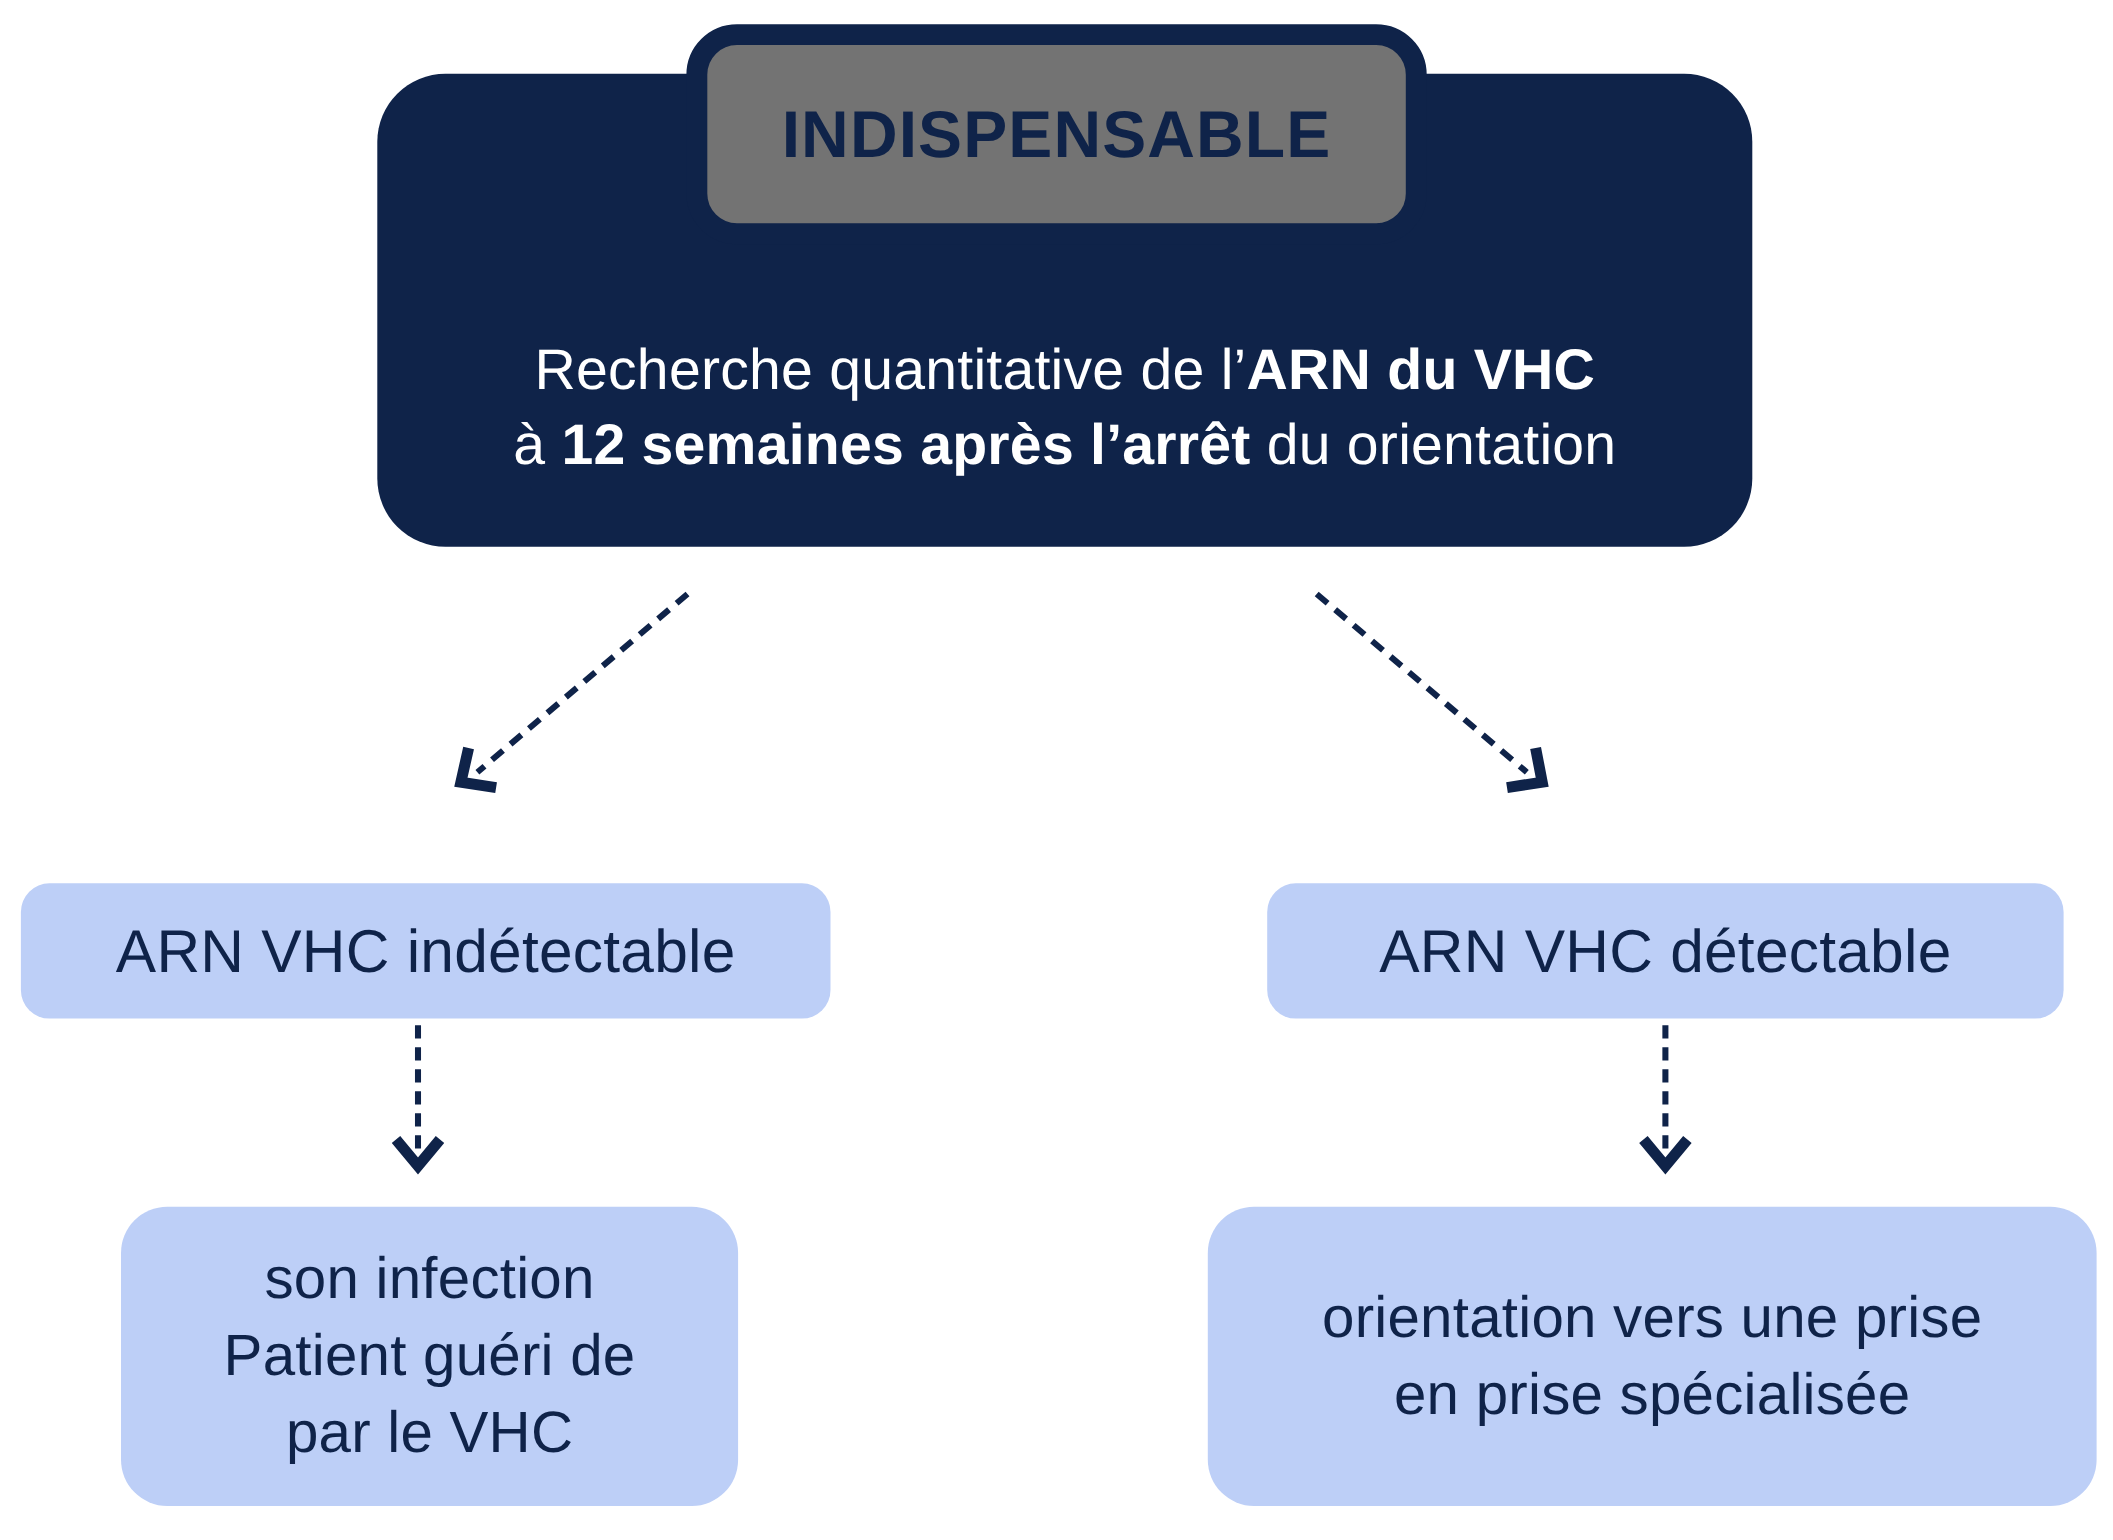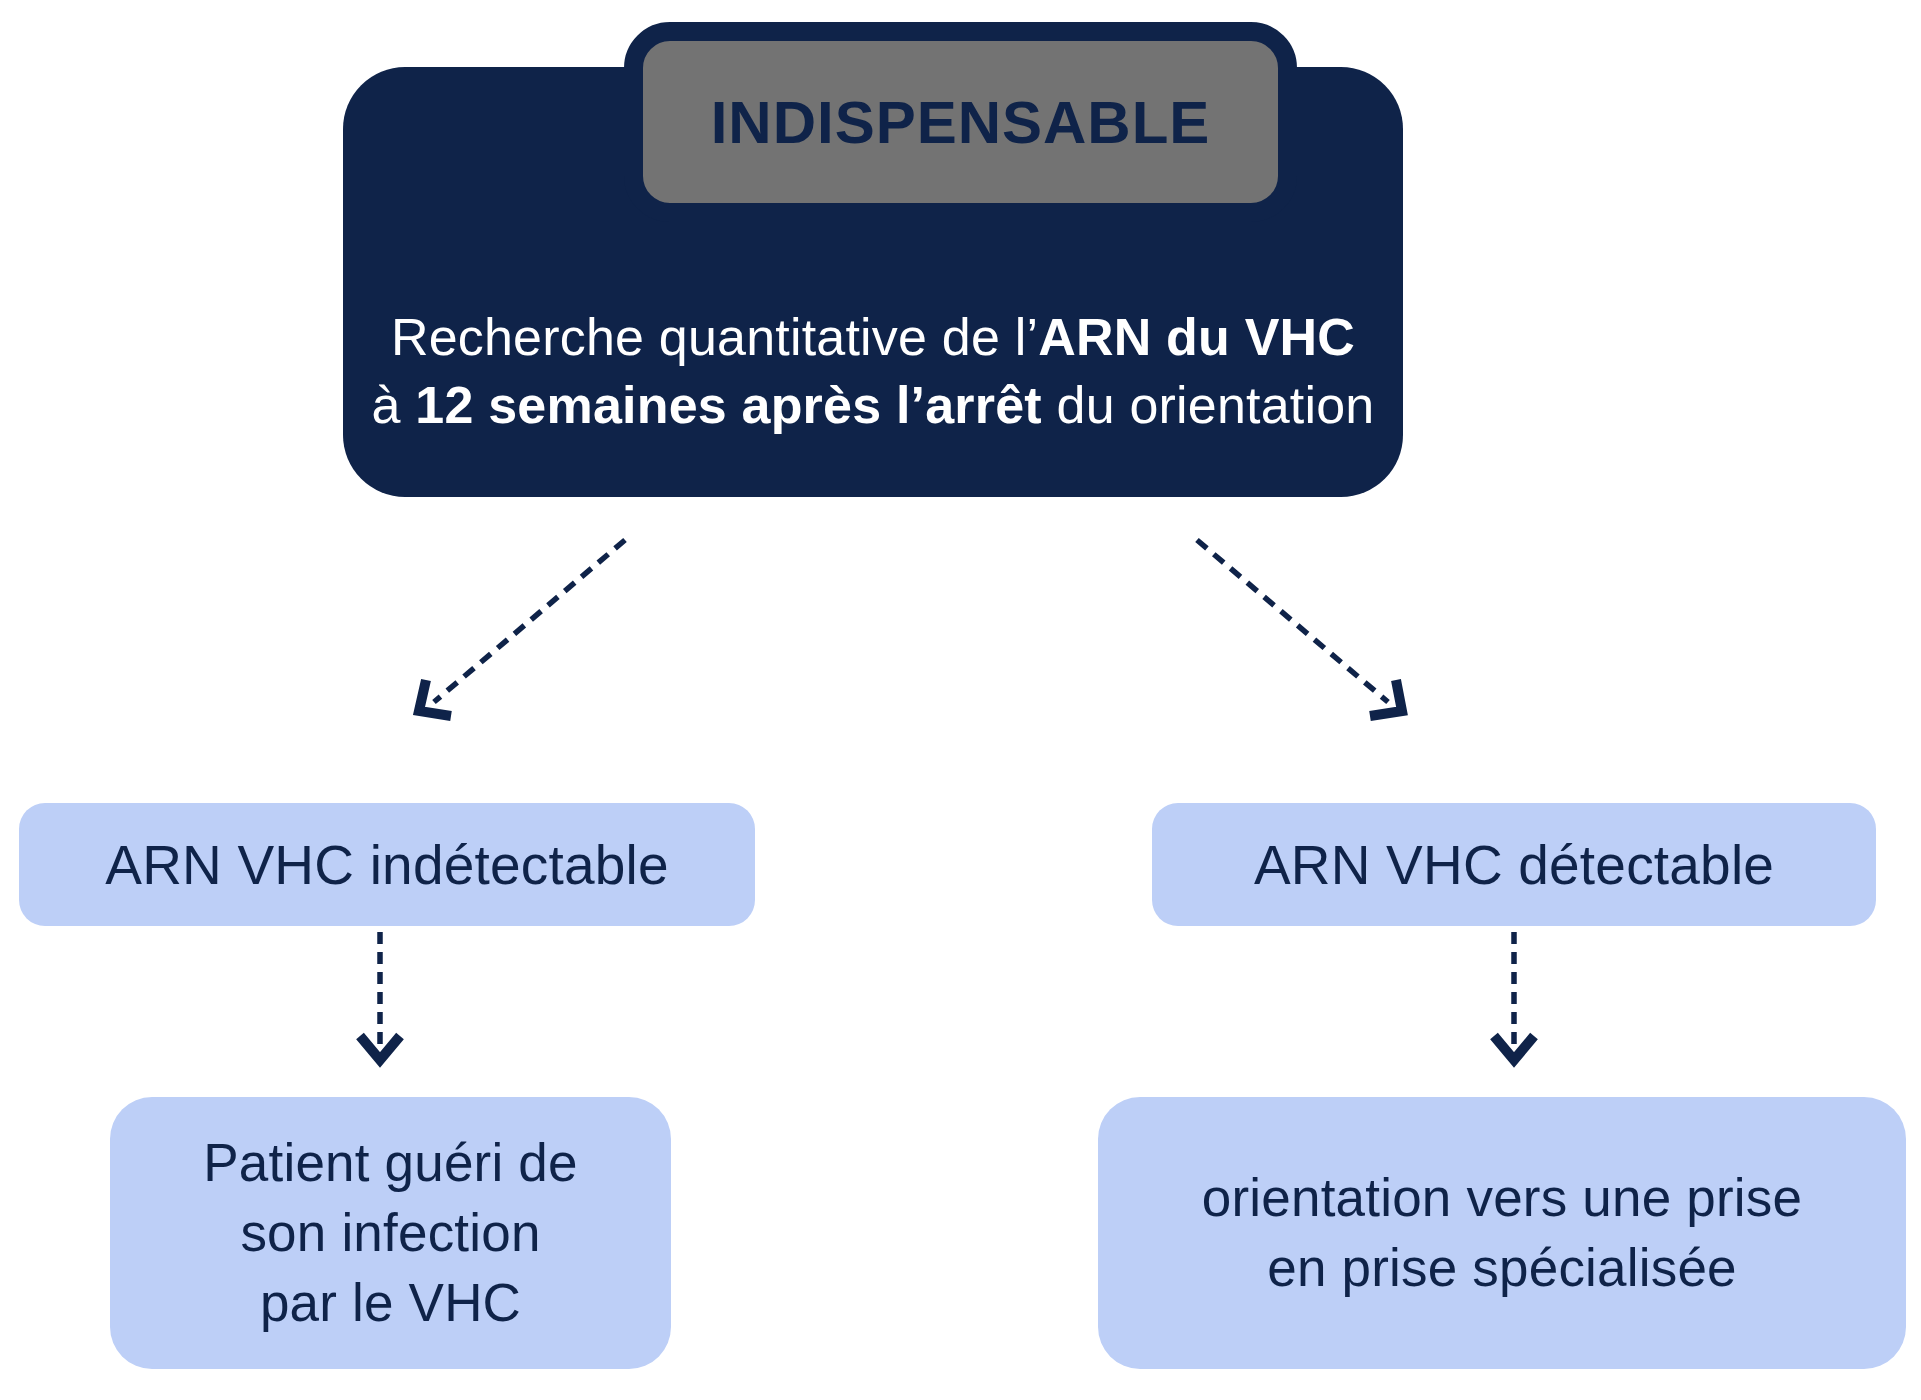"Recherche quantitative de l’ARN du" .main-box { width: 1060px -> 1250px }
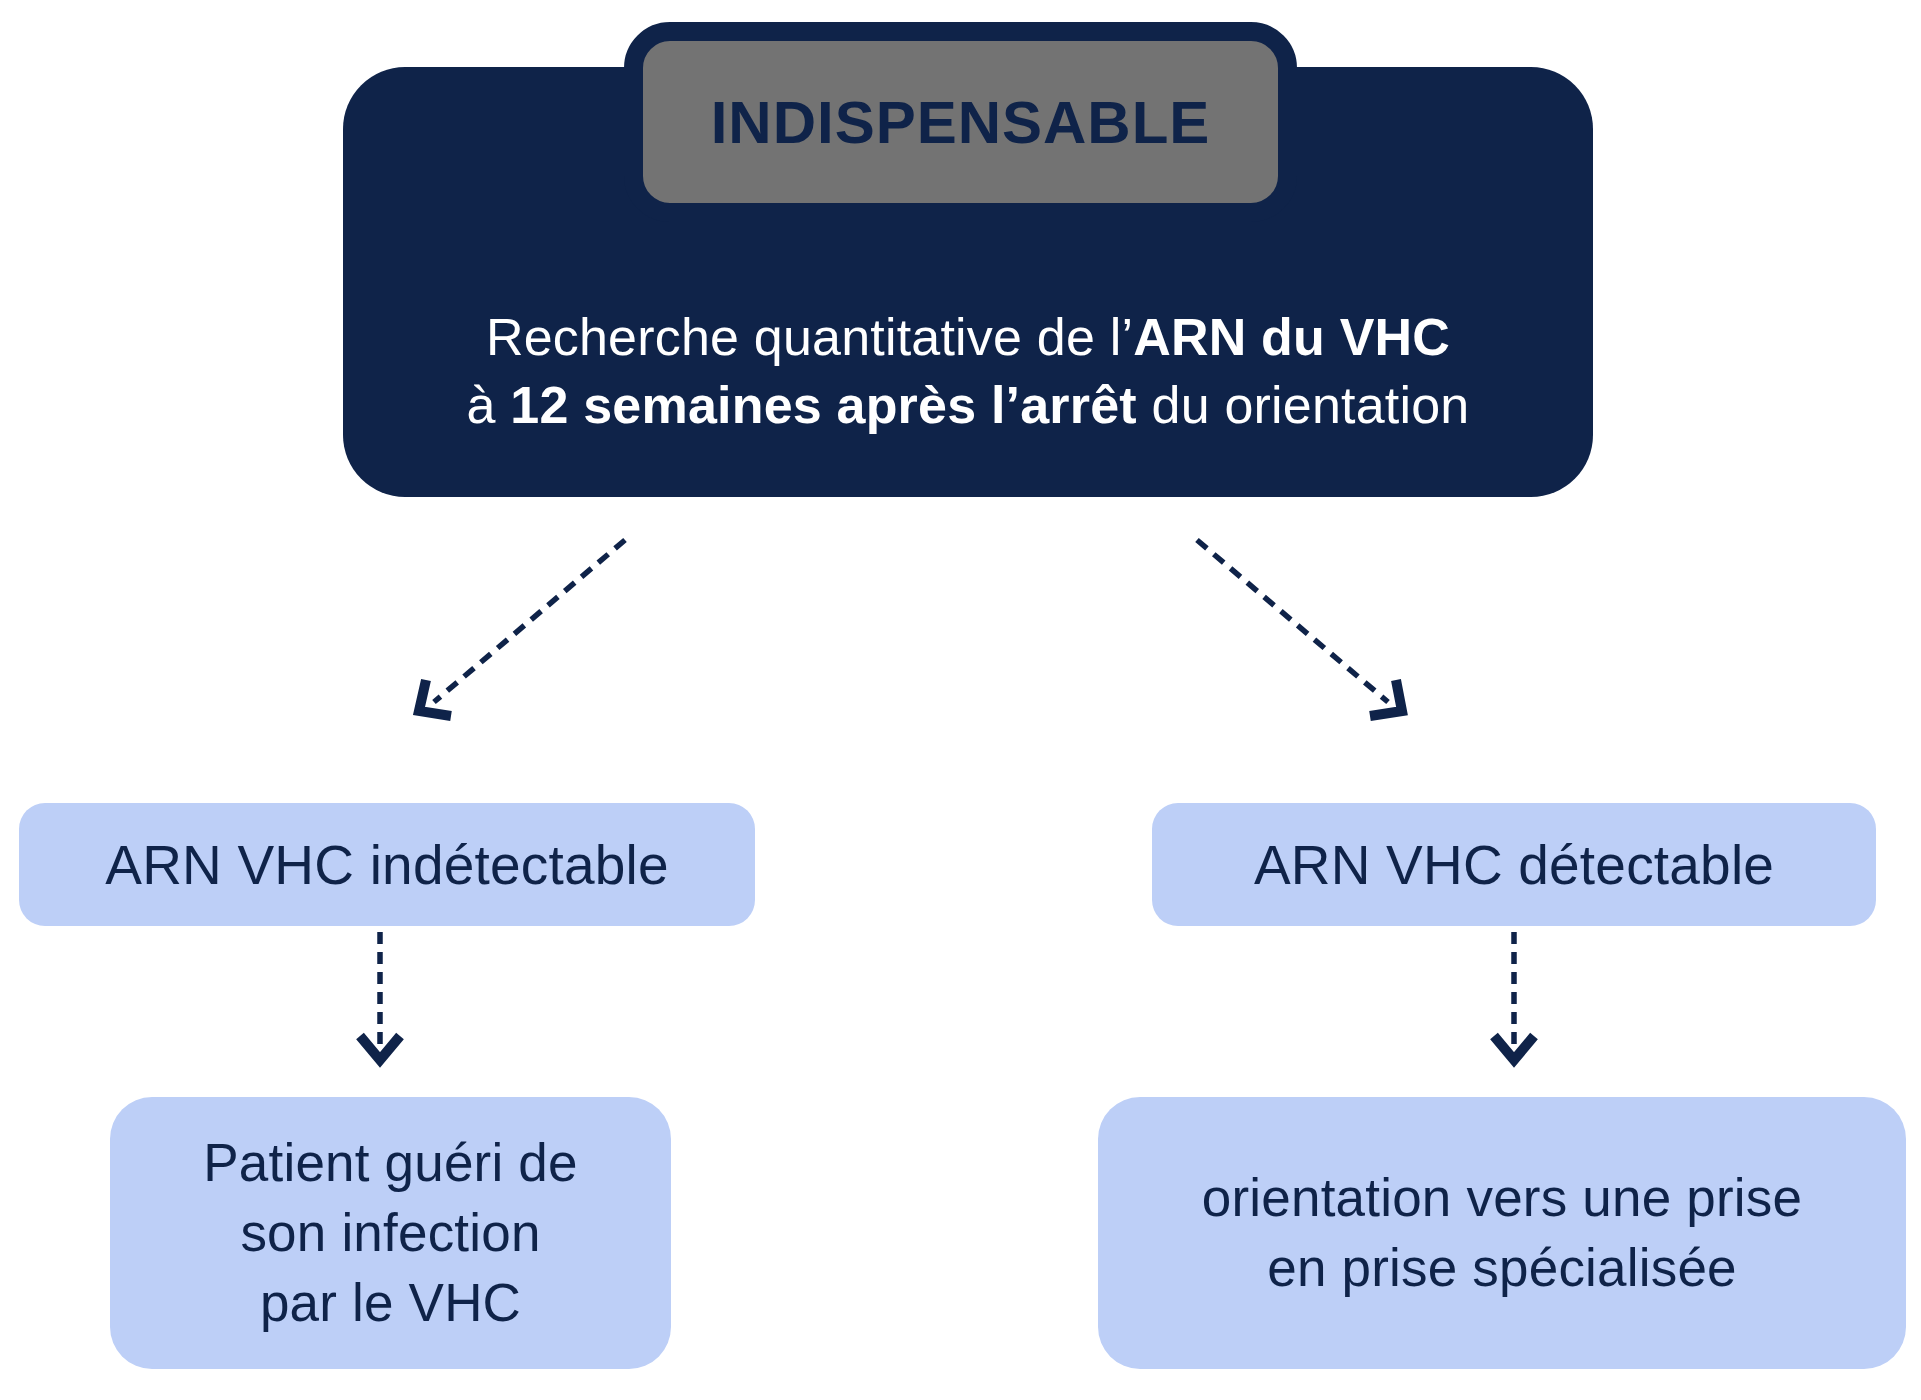"Patient guéri de" span { order: before "son infection" -> after "son infection" }
